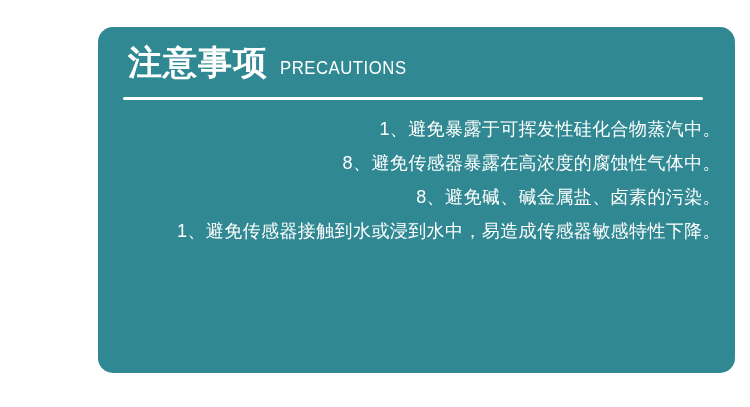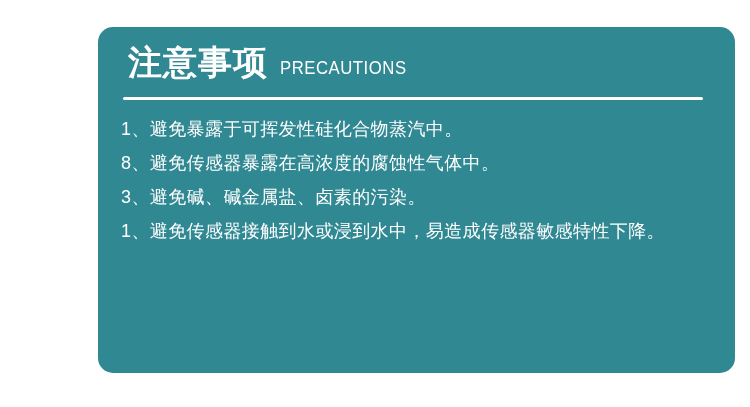"1、避免暴露于可挥发性硅化合物蒸汽中。" .precaution-item { text-align: left -> right }
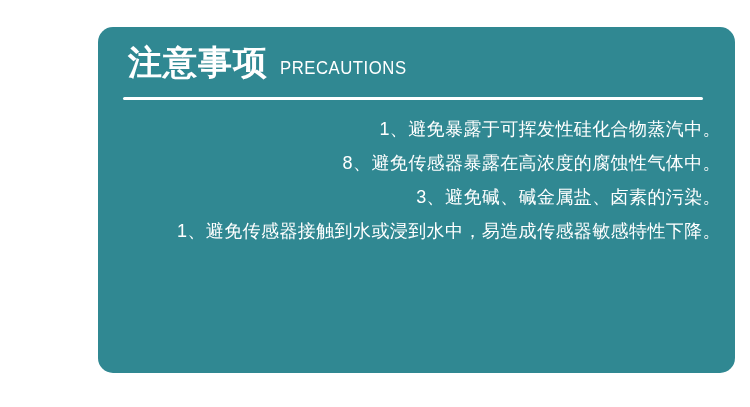"3、避免碱、碱金属盐、卤素的污染。" li.precaution-item { text: 3 -> 8 }
